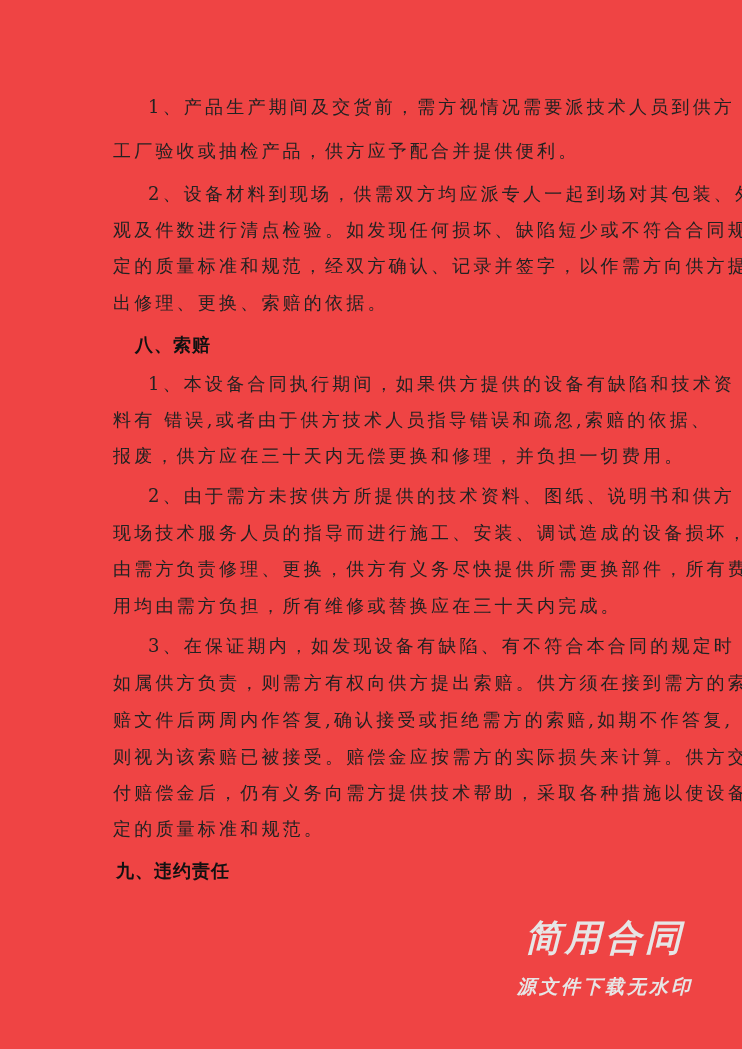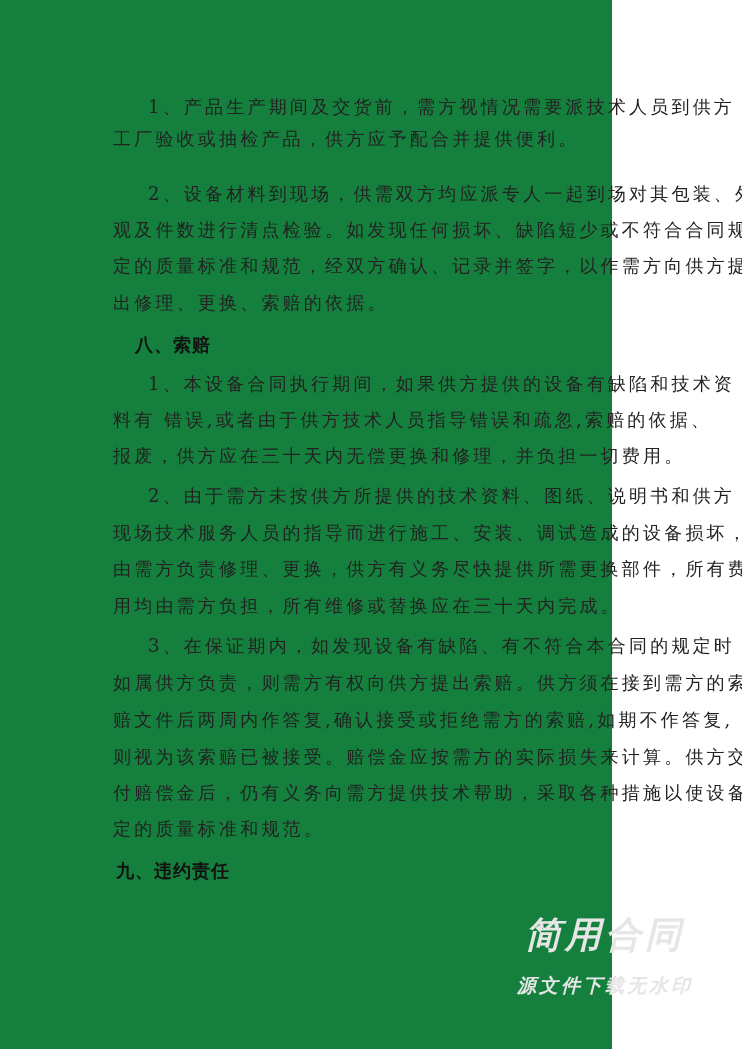"1、产品生产期间及交货前，需方视情况需要派技术人员到供方" .page { background: #15803d -> #ef4444; width: 612px -> 742px }
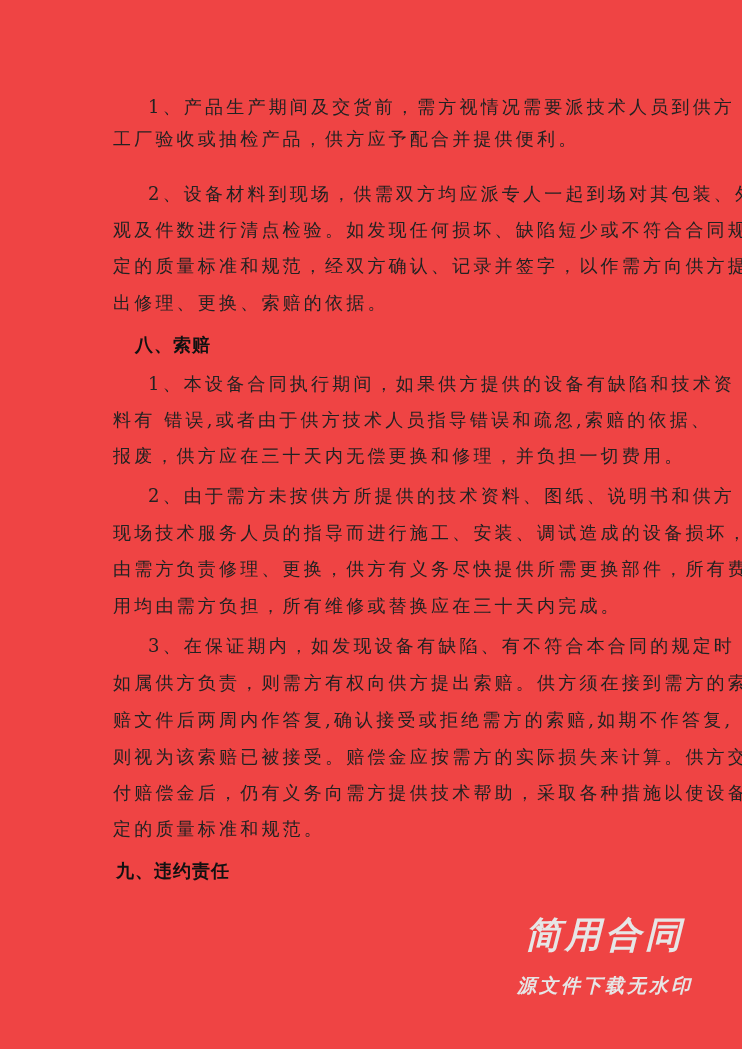"工厂验收或抽检产品，供方应予配合并提供便利。" div.line { top: 128px -> 140px }
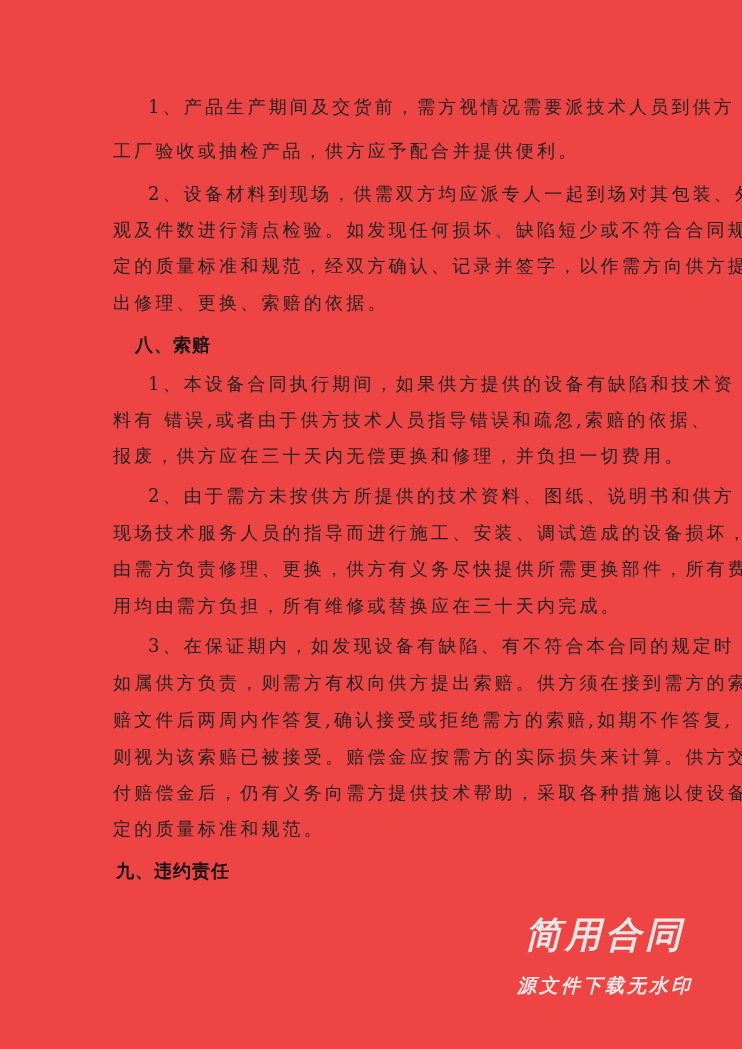"简用合同" .watermark { font-family: Liberation Mono, monospace -> Liberation Serif, serif }
